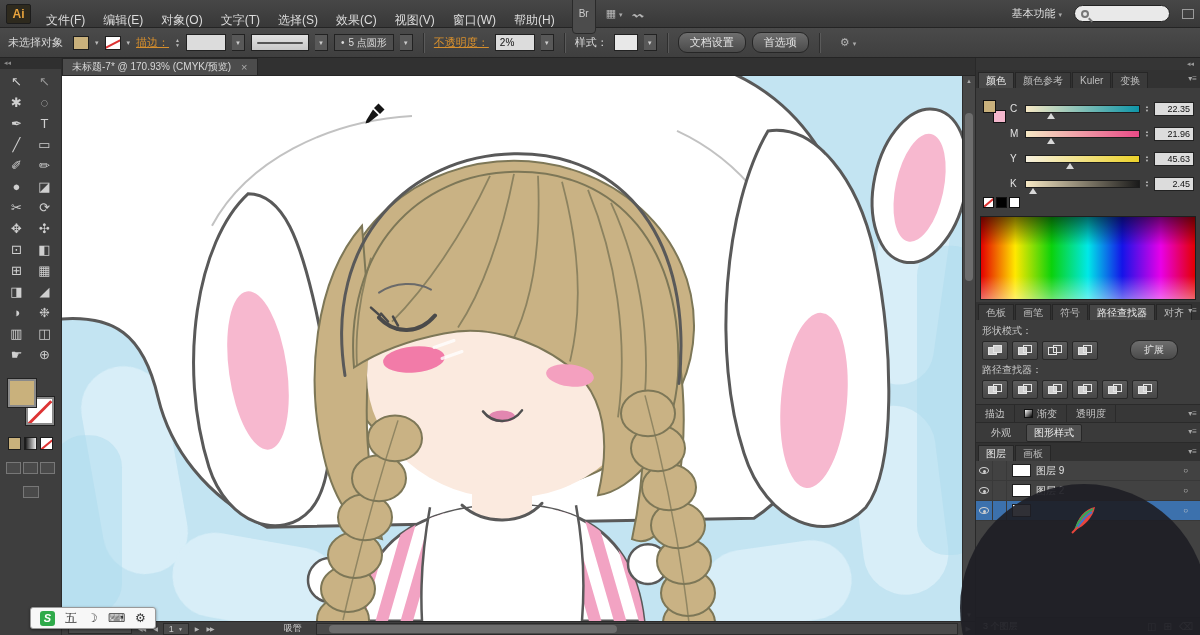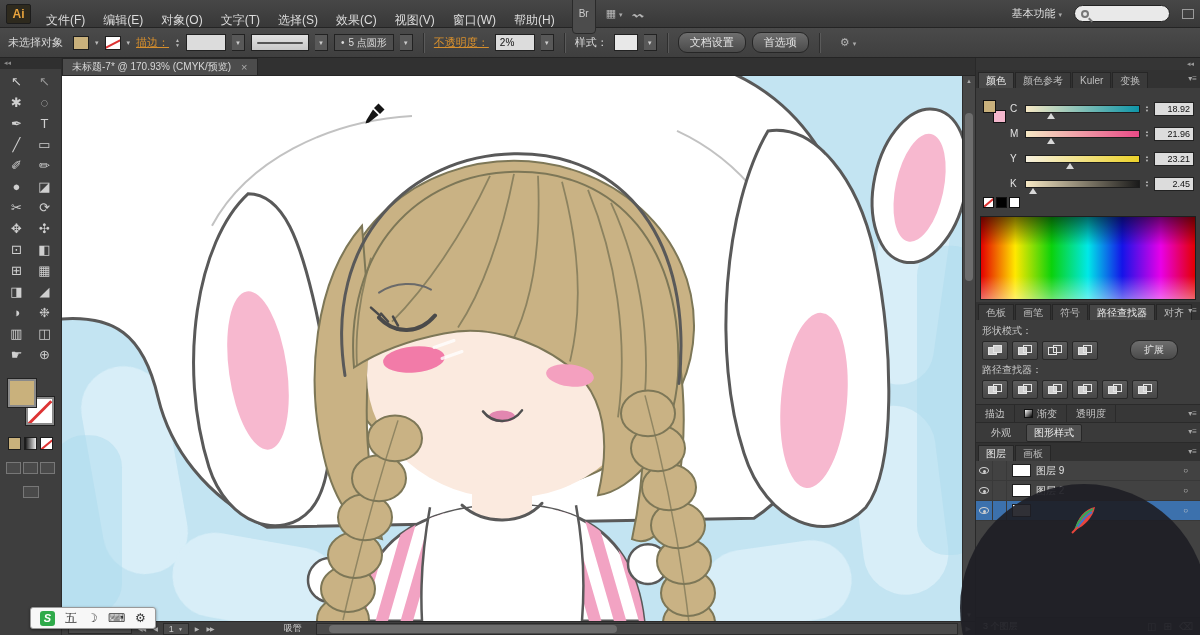"18.92" span.ch-box { text: 18.92 -> 22.35 }
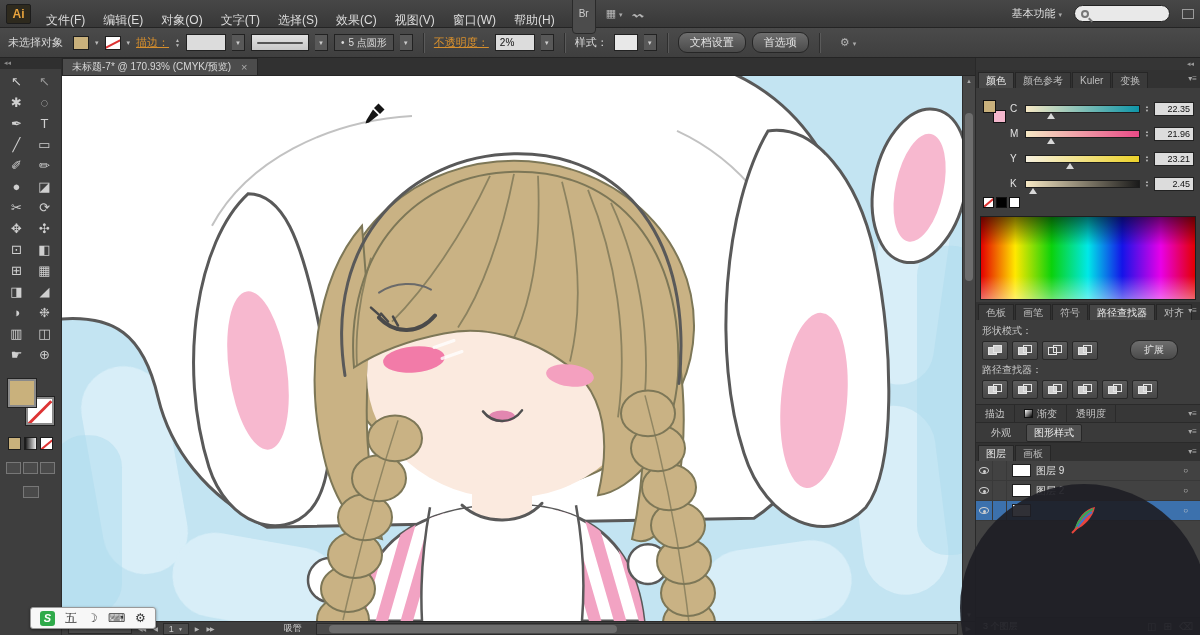"23.21" span.ch-box { text: 23.21 -> 45.63 }
